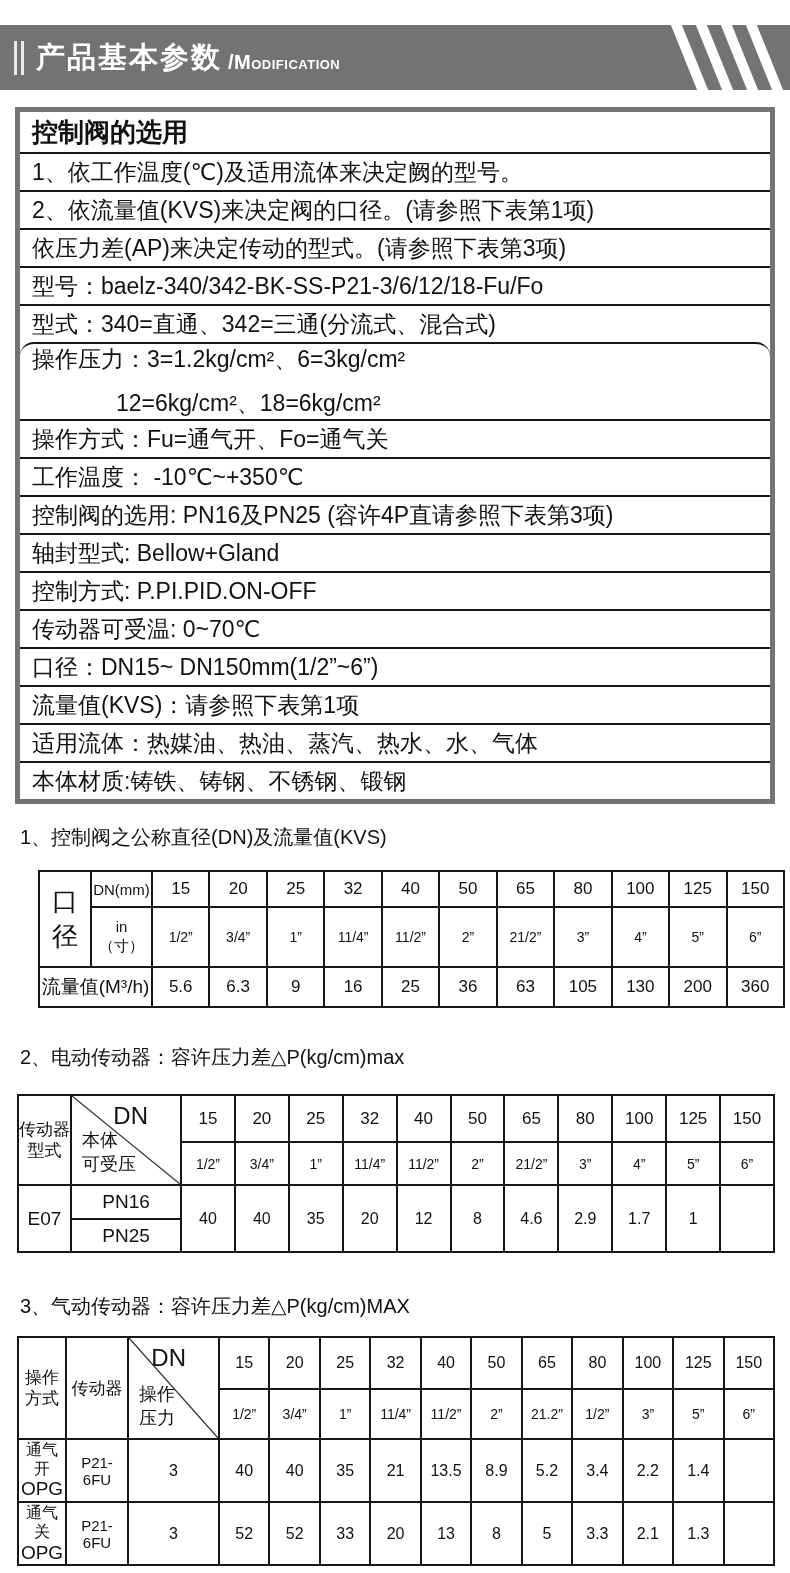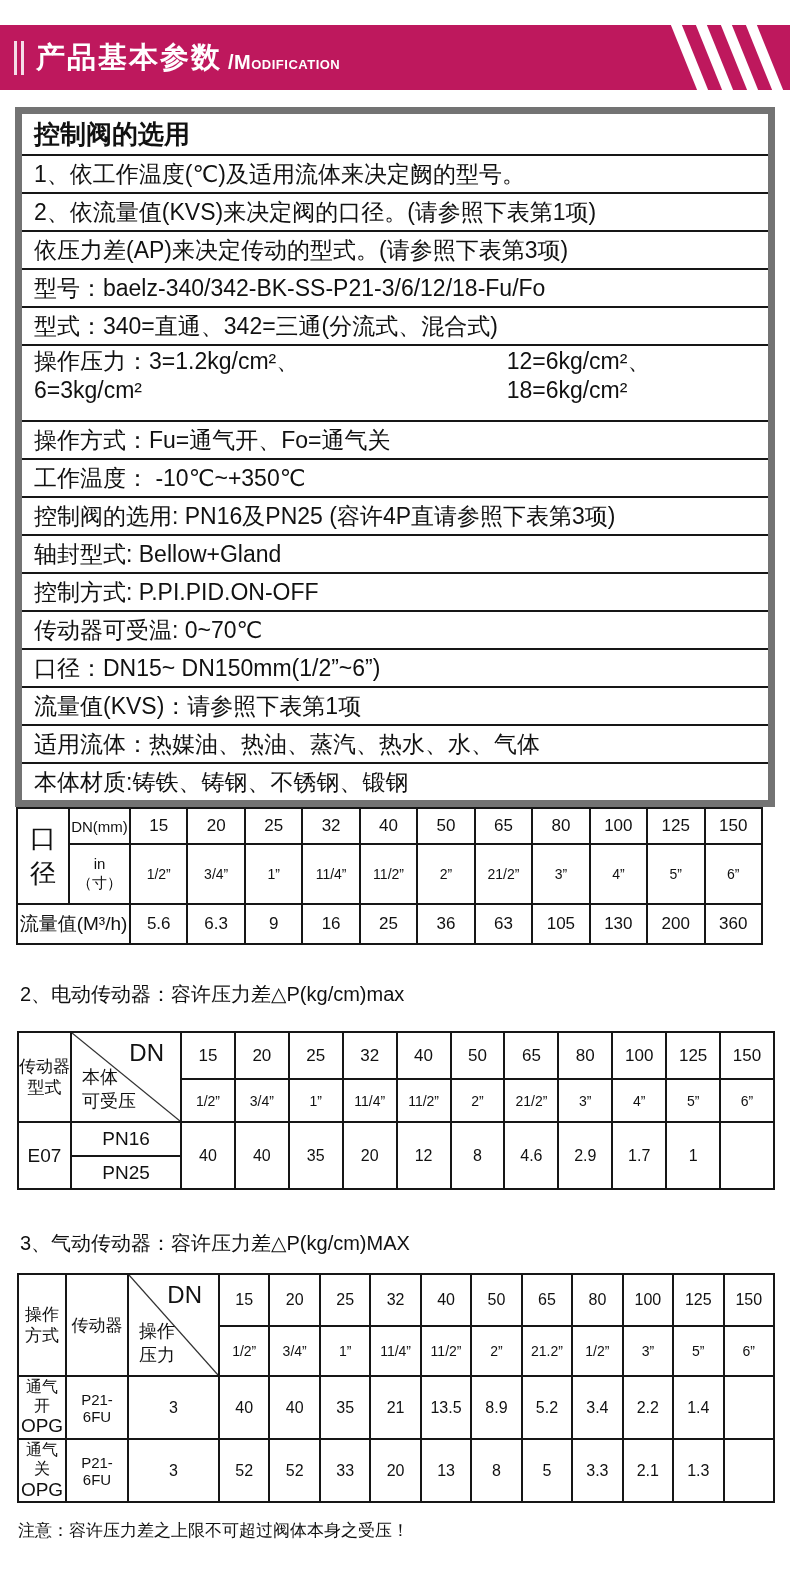"产品基本参数" .banner { background: #be185d -> #737373 }
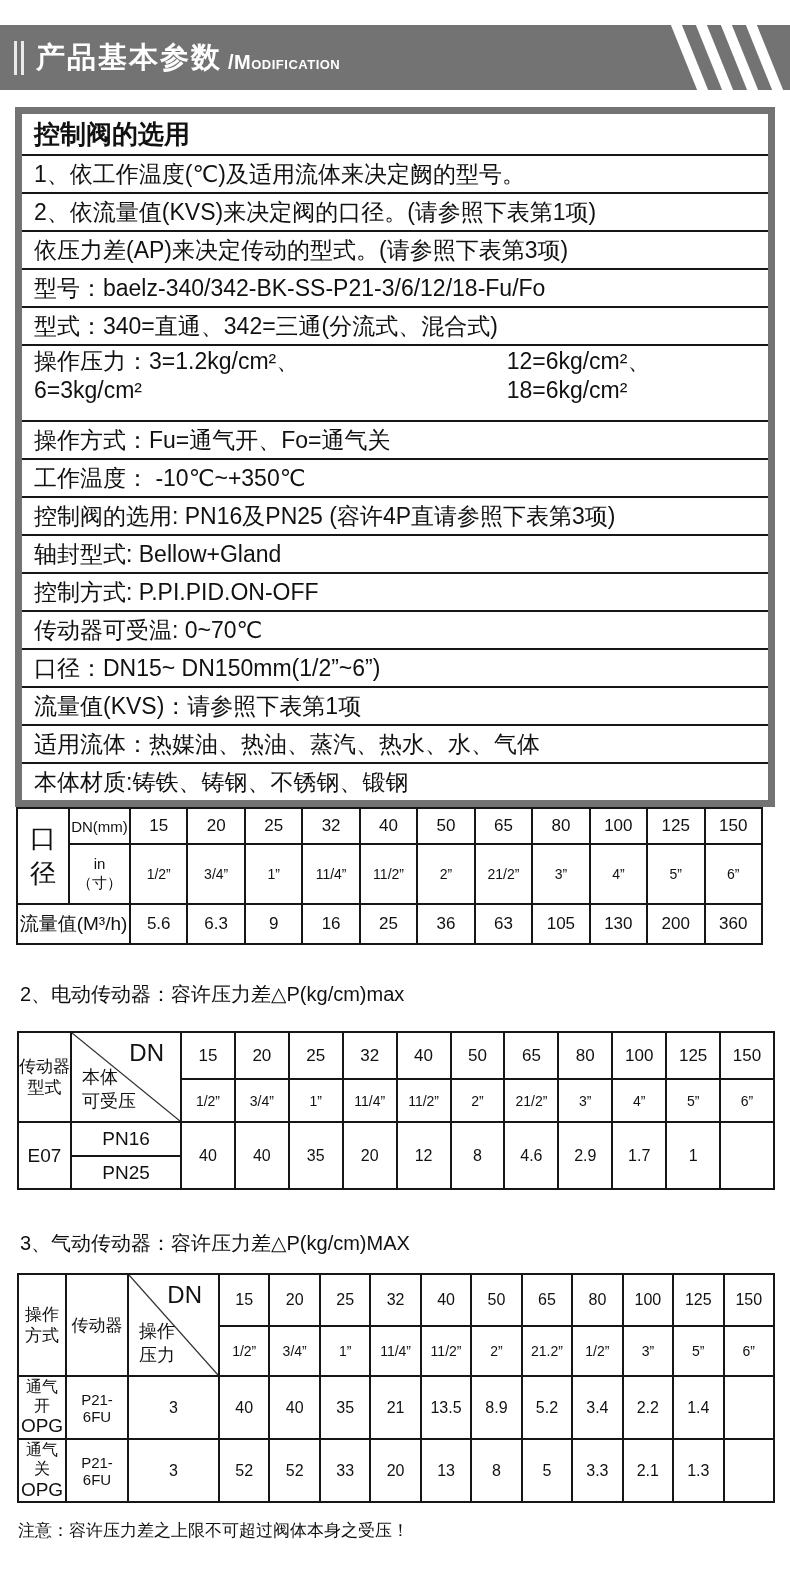"控制阀的选用" .spec { border: 7px solid #737373 -> 5px solid #737373 }
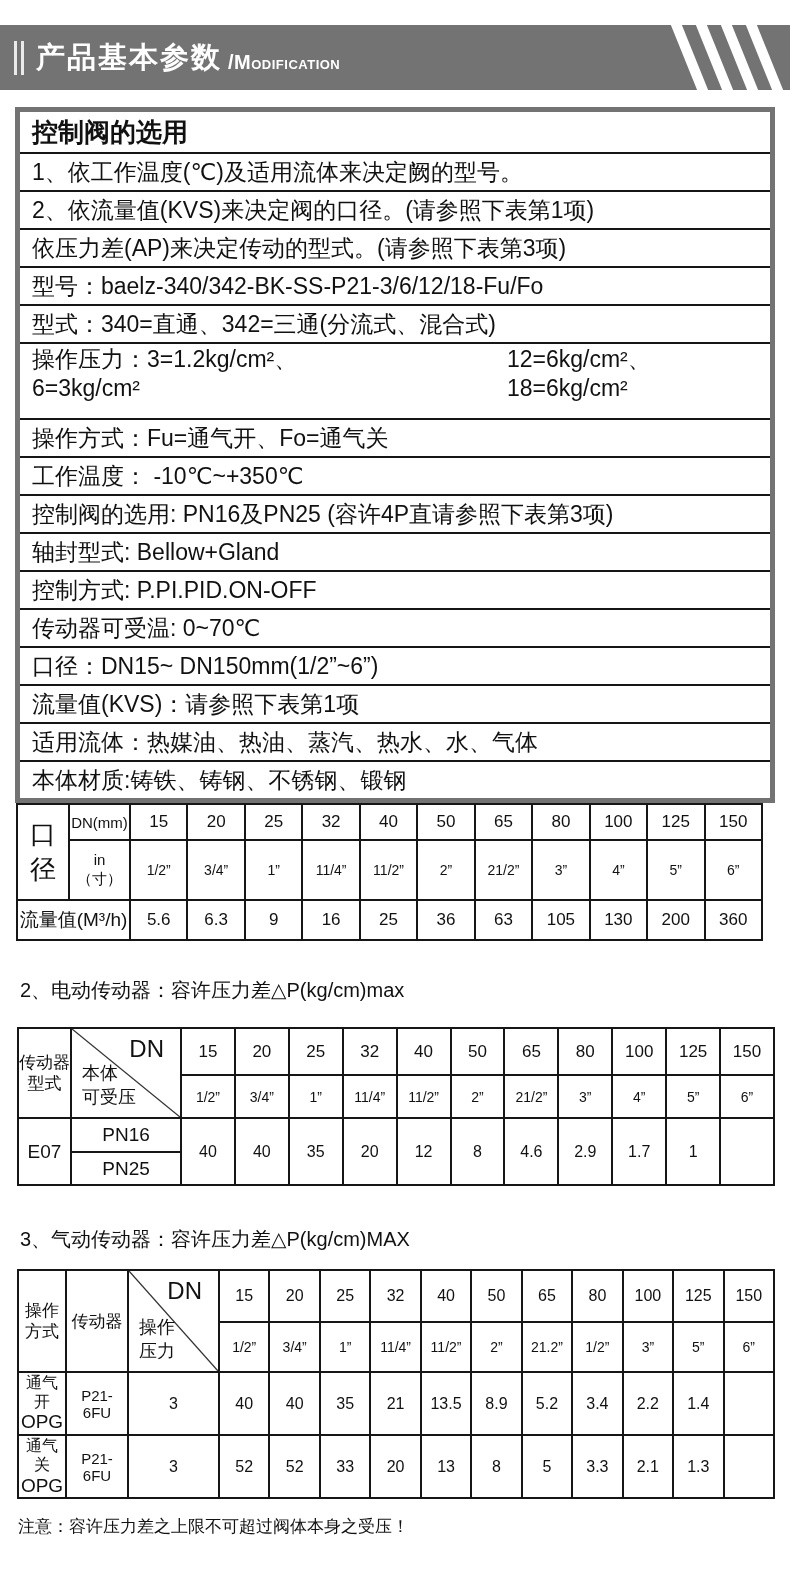"操作压力：3=1.2kg/cm²、6=3kg/cm²" .spec .row.dbl { border-radius: none -> 14px; flex-direction: none -> column; gap: 20px -> 13px }
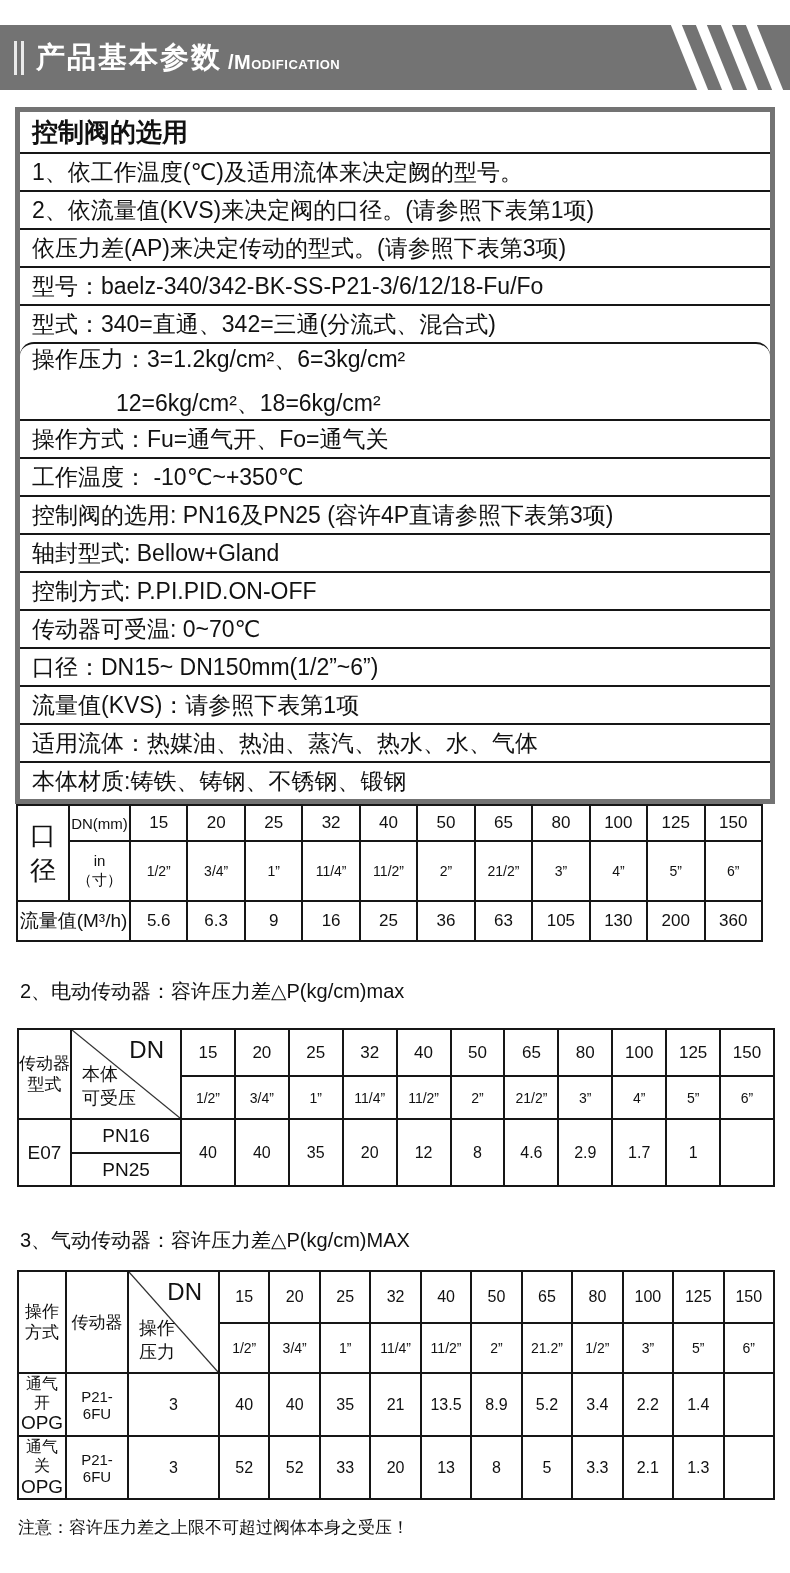"1、控制阀之公称直径(DN)及流量值(KVS)" h2.tbl-heading { html: none -> <h2>1、控制阀之公称直径(DN)及流量值(KVS)</h2> }
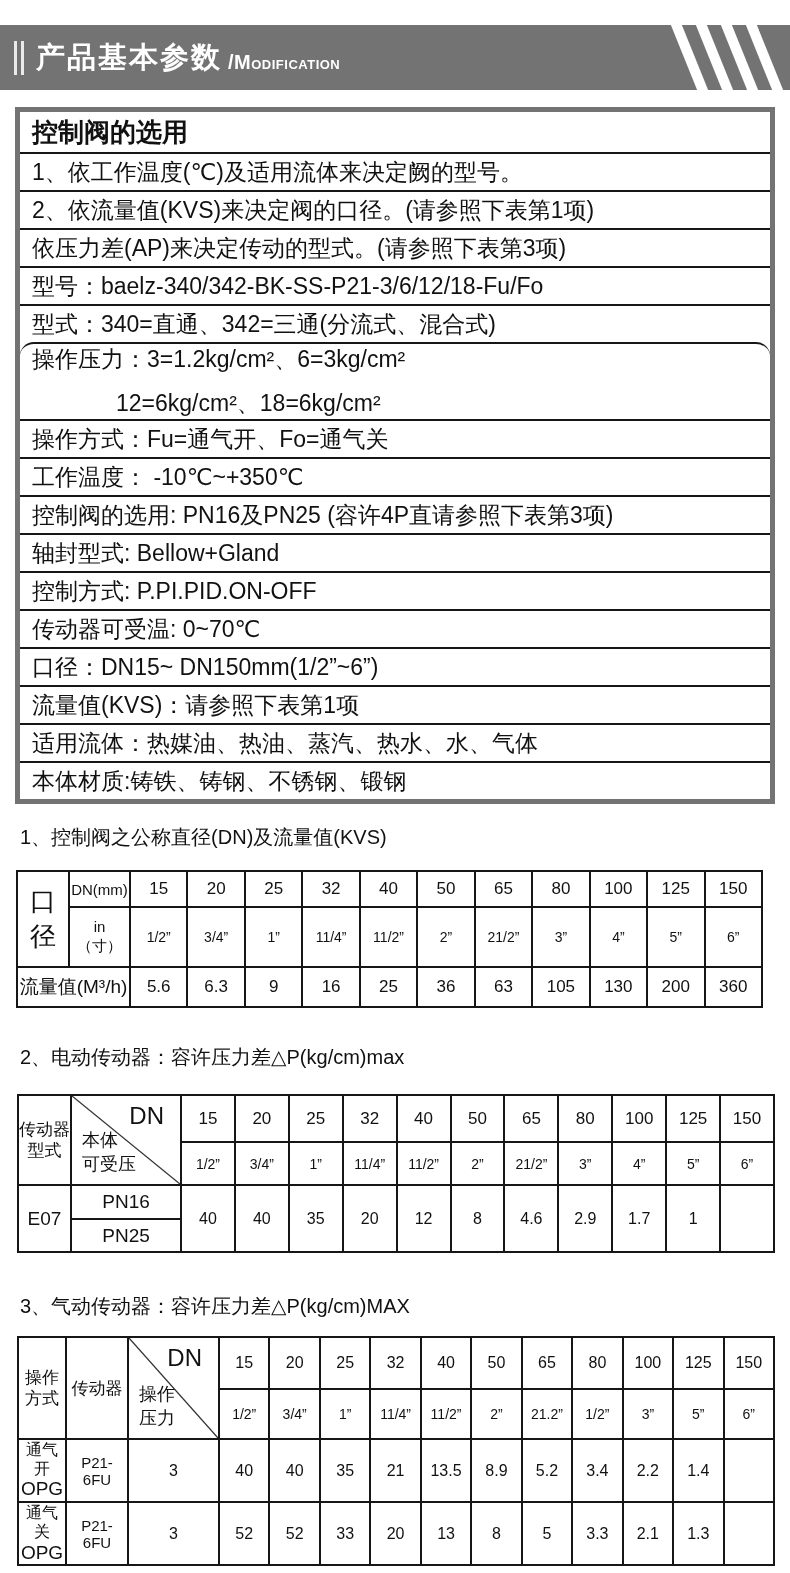"口径" .t1 { margin-left: 16px -> 38px }
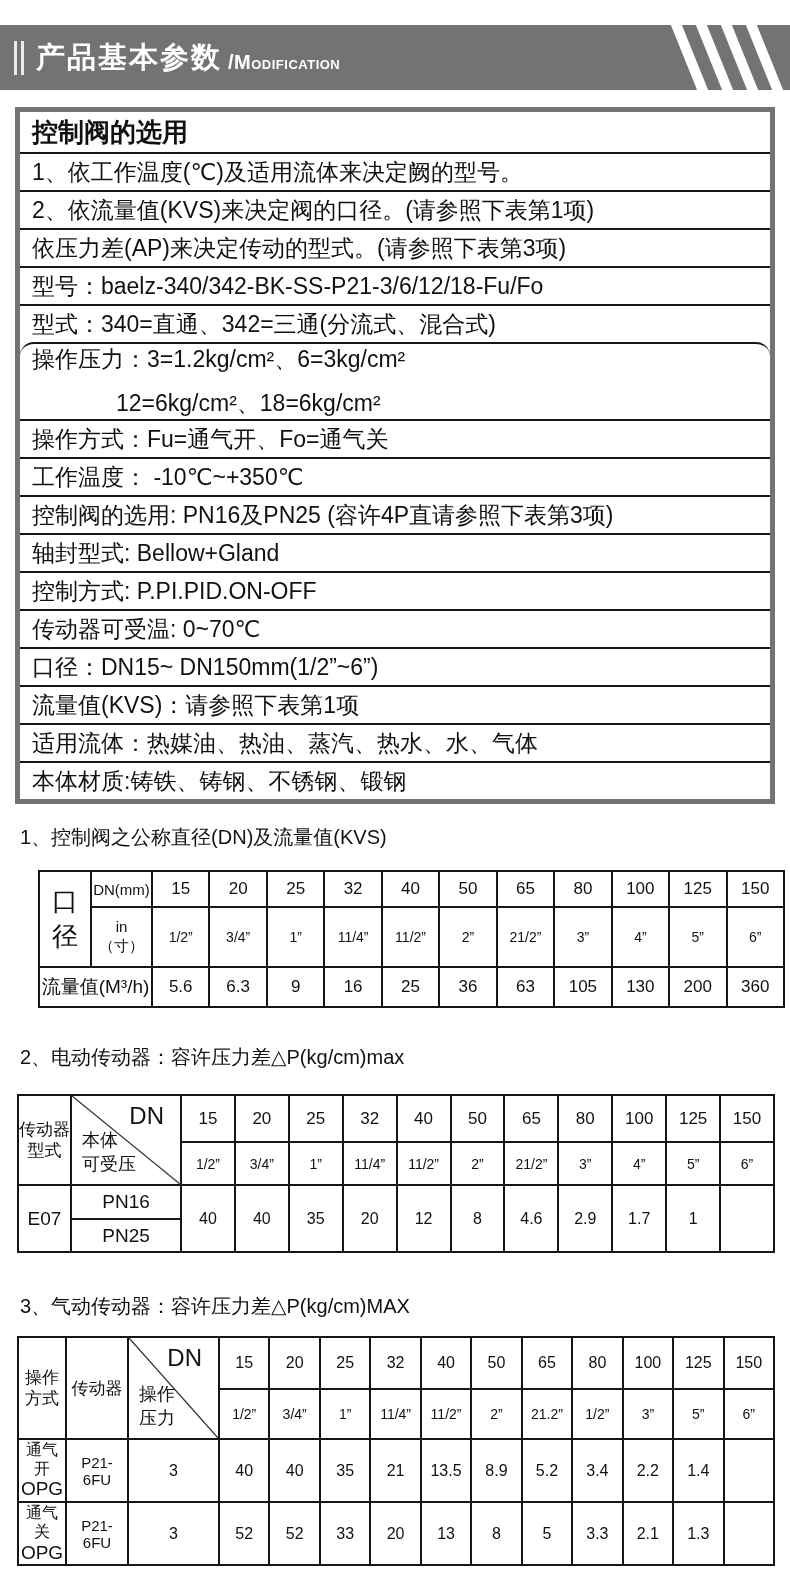"DN" .diag .d-top { right: 16px -> 32px }
